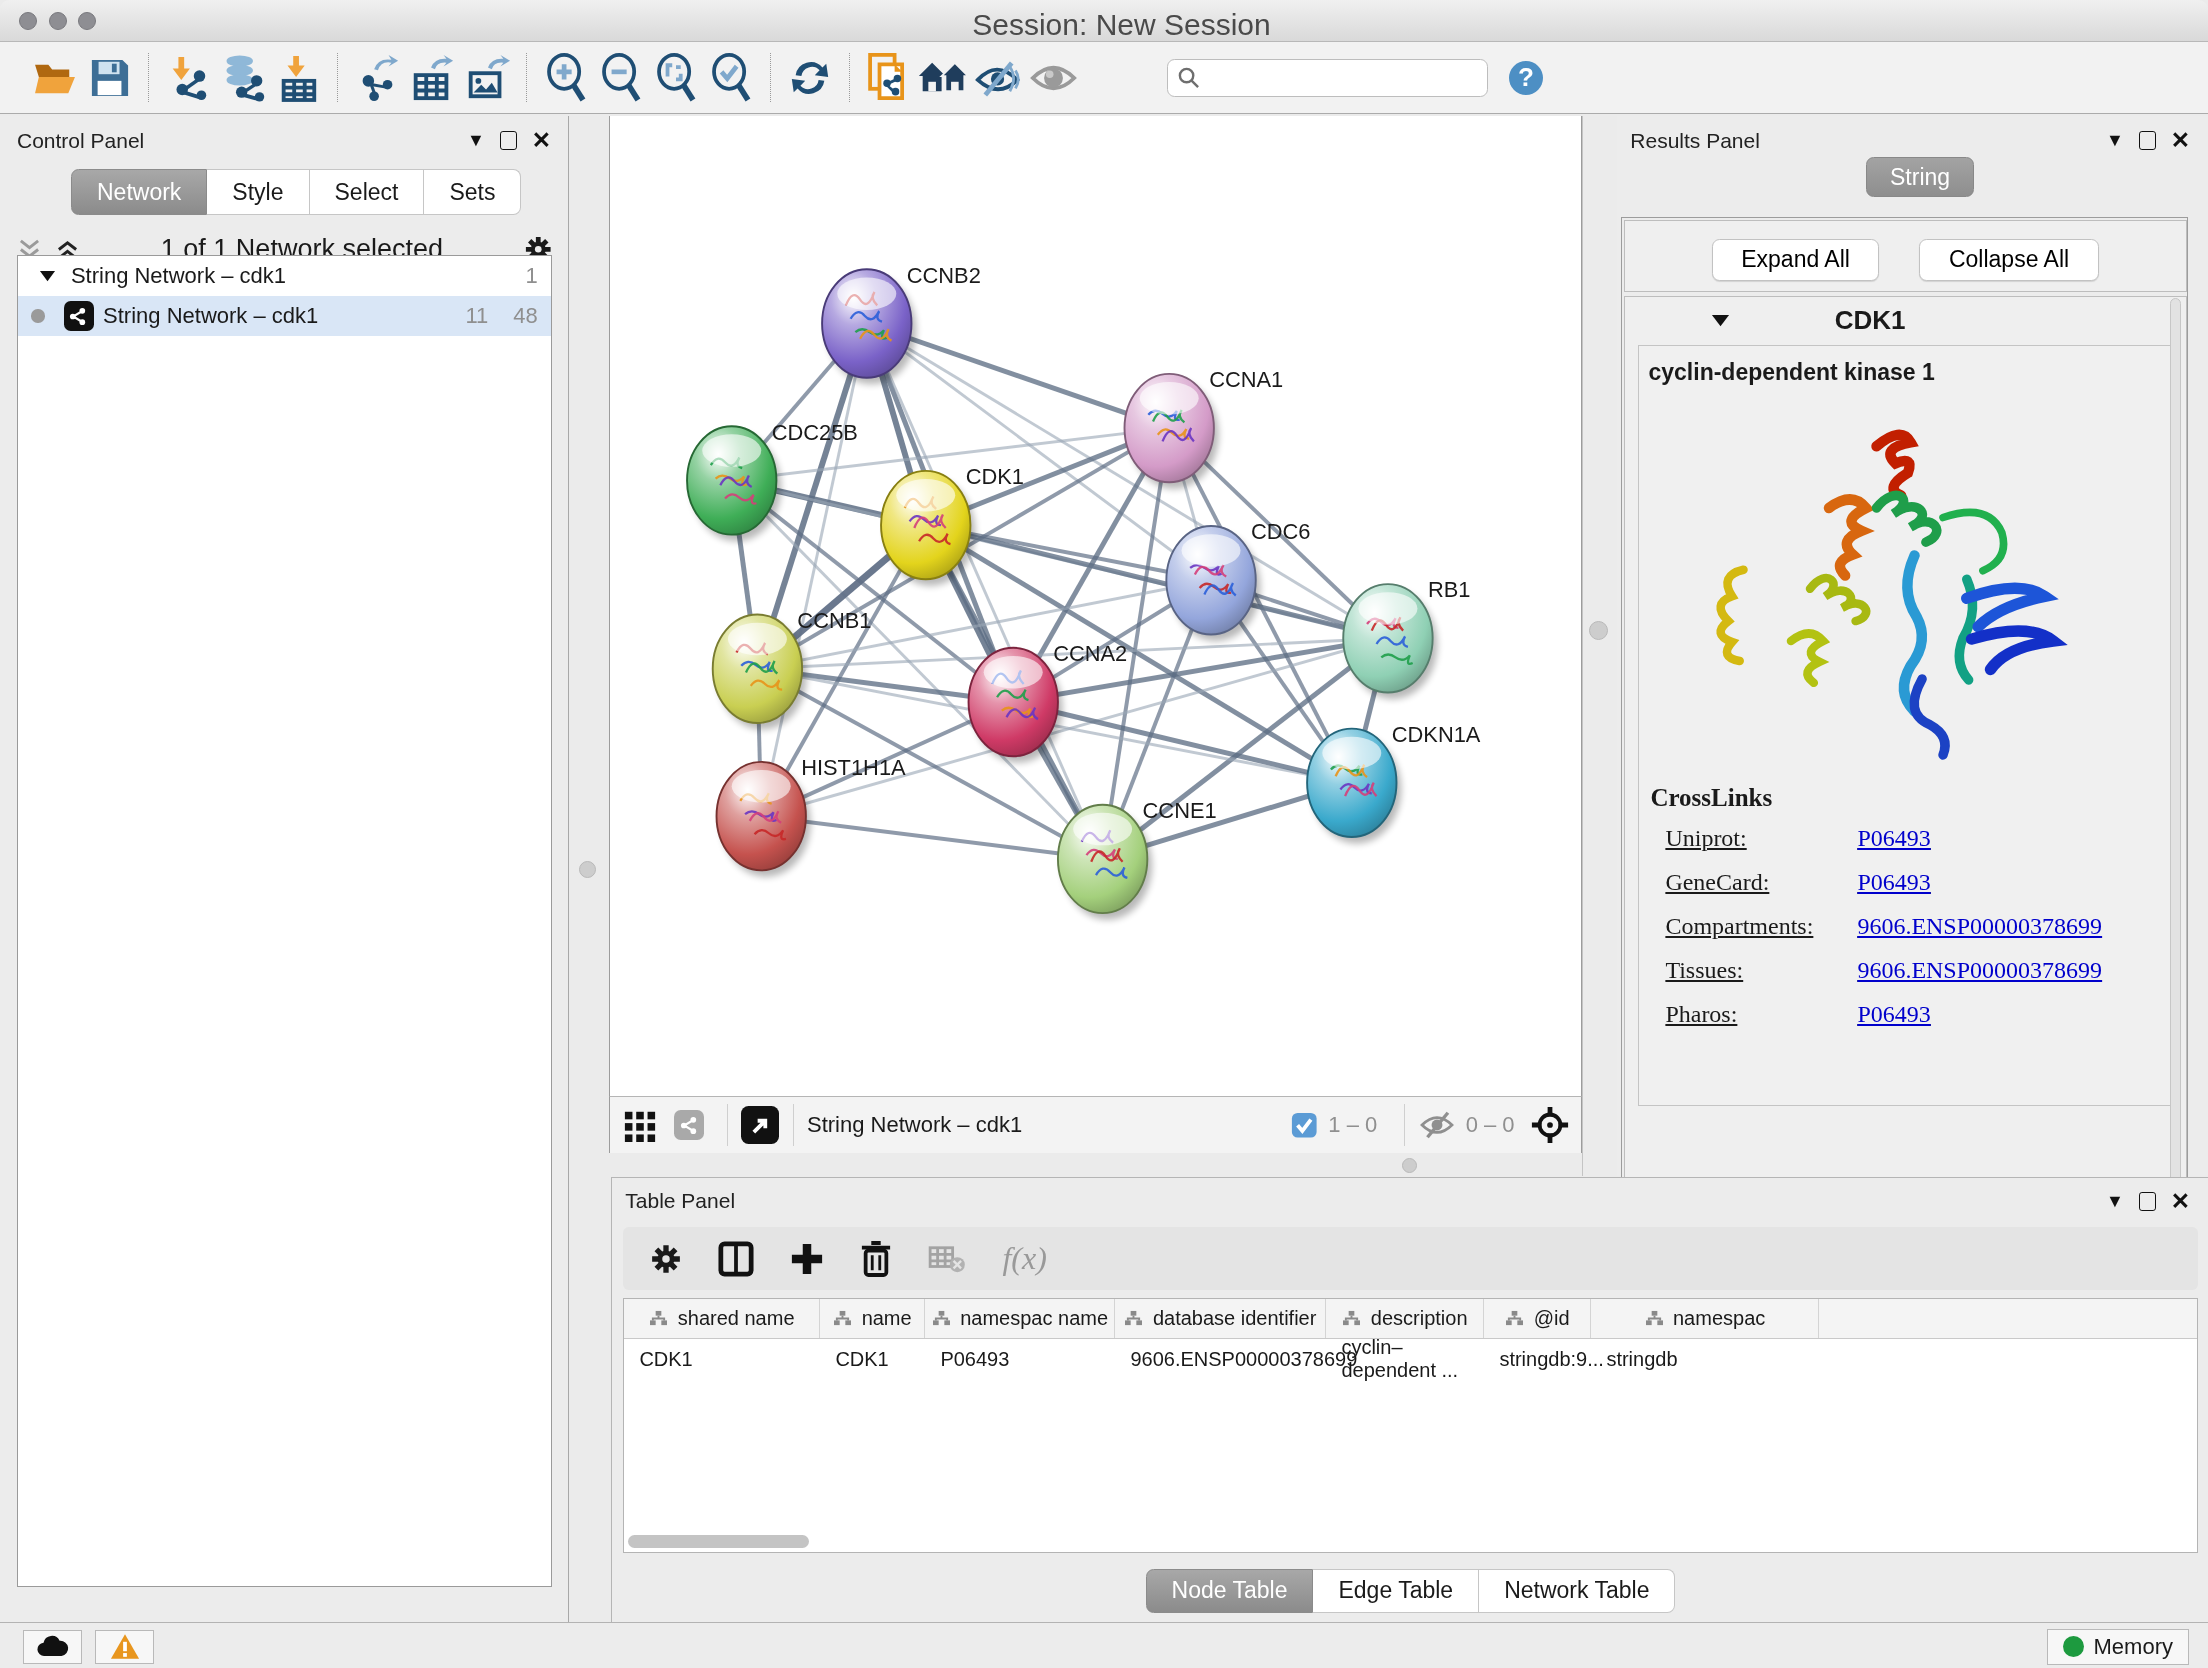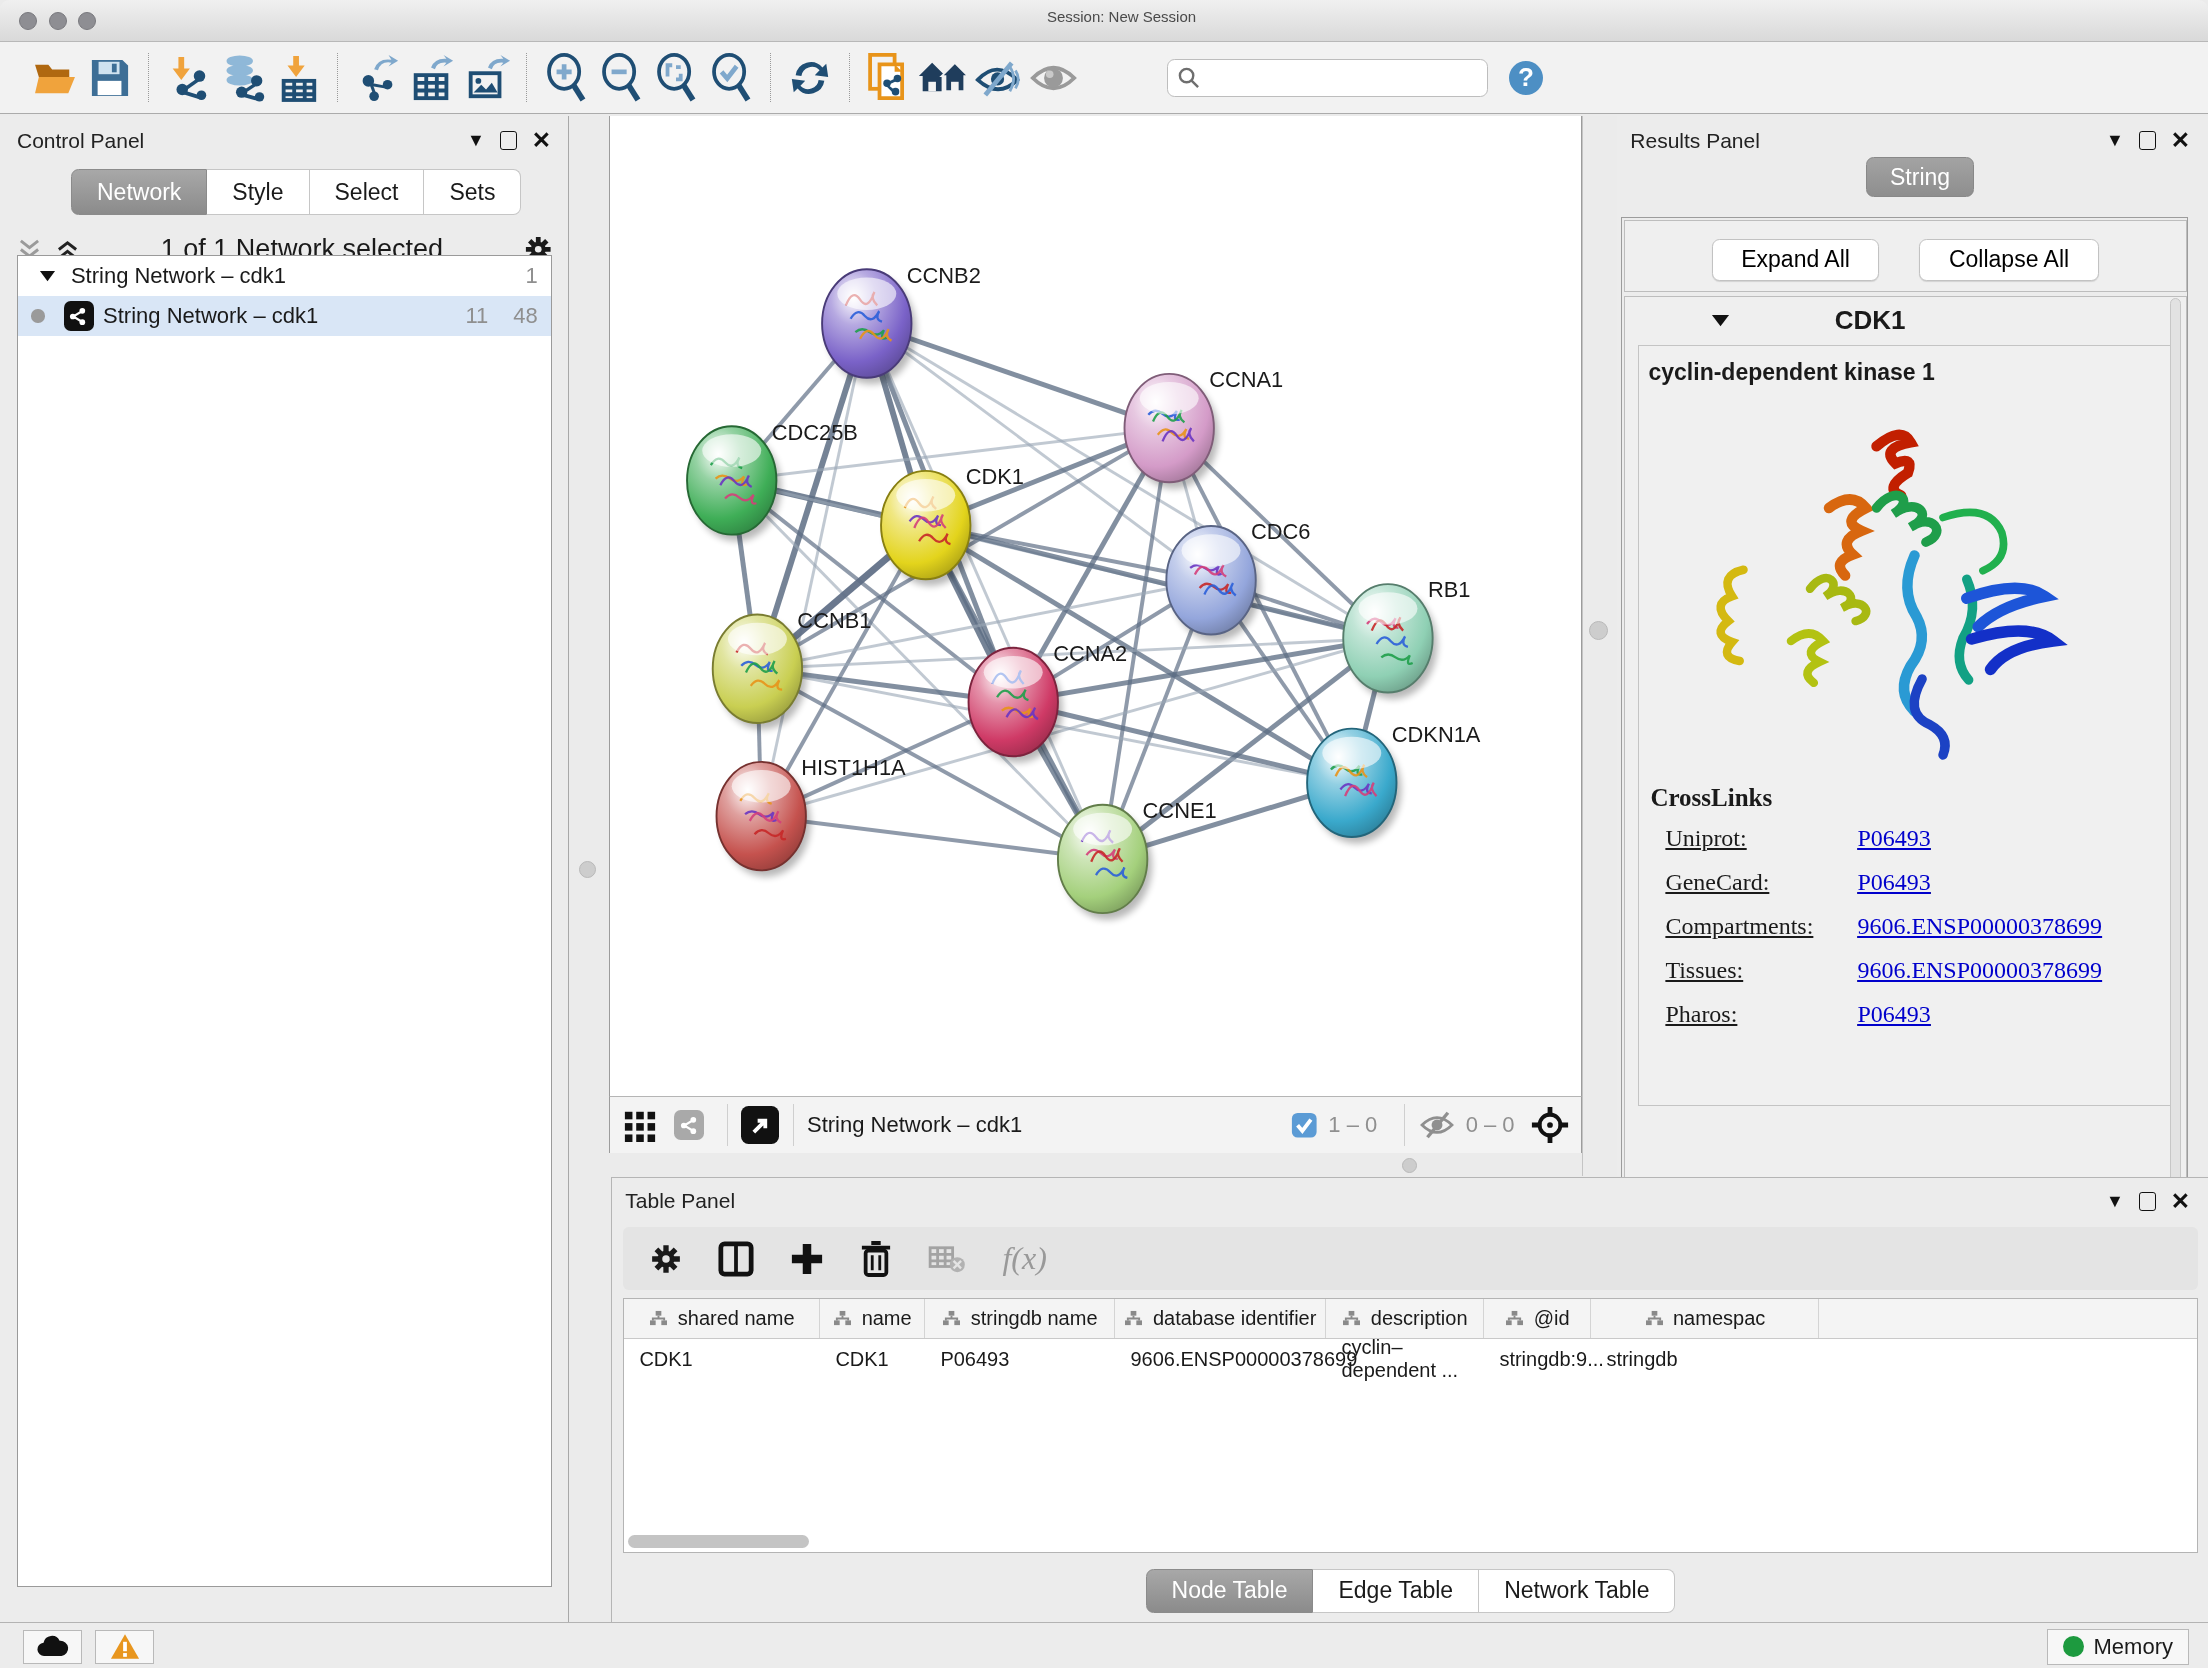"Session: New Session" .win-title { font-size: 15px -> 30px }
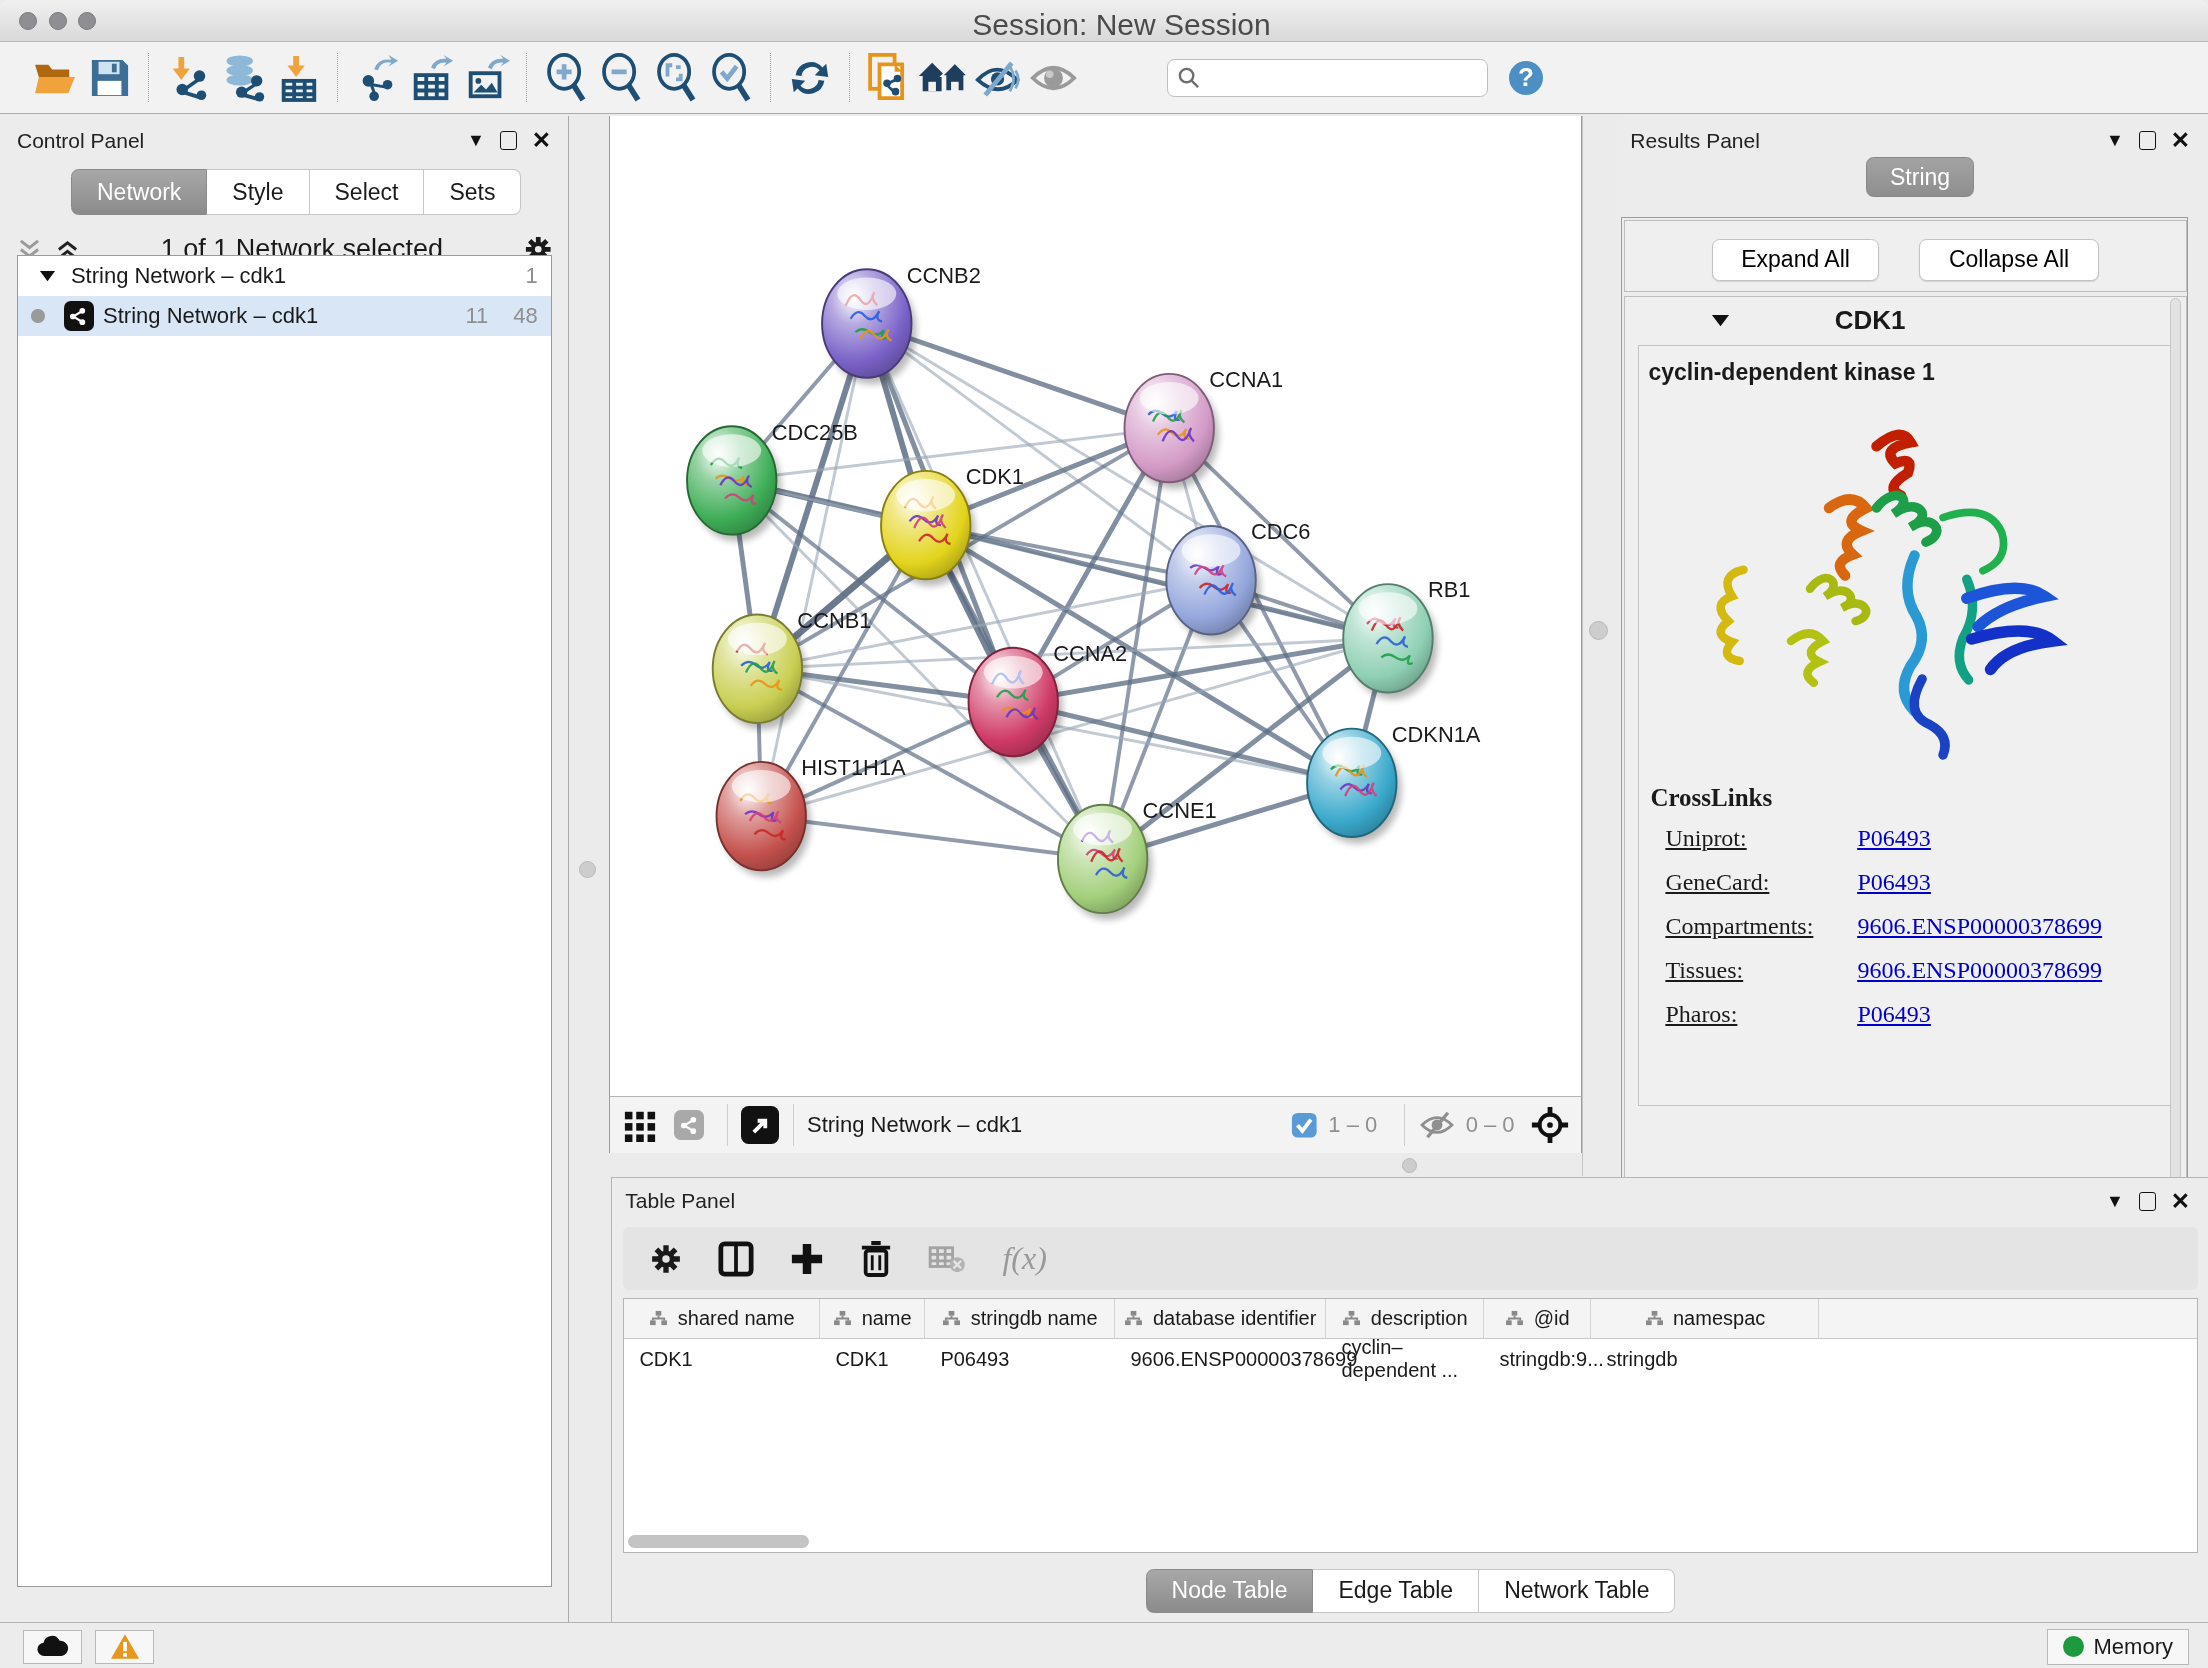"stringdb name" span { text: stringdb -> namespac }
